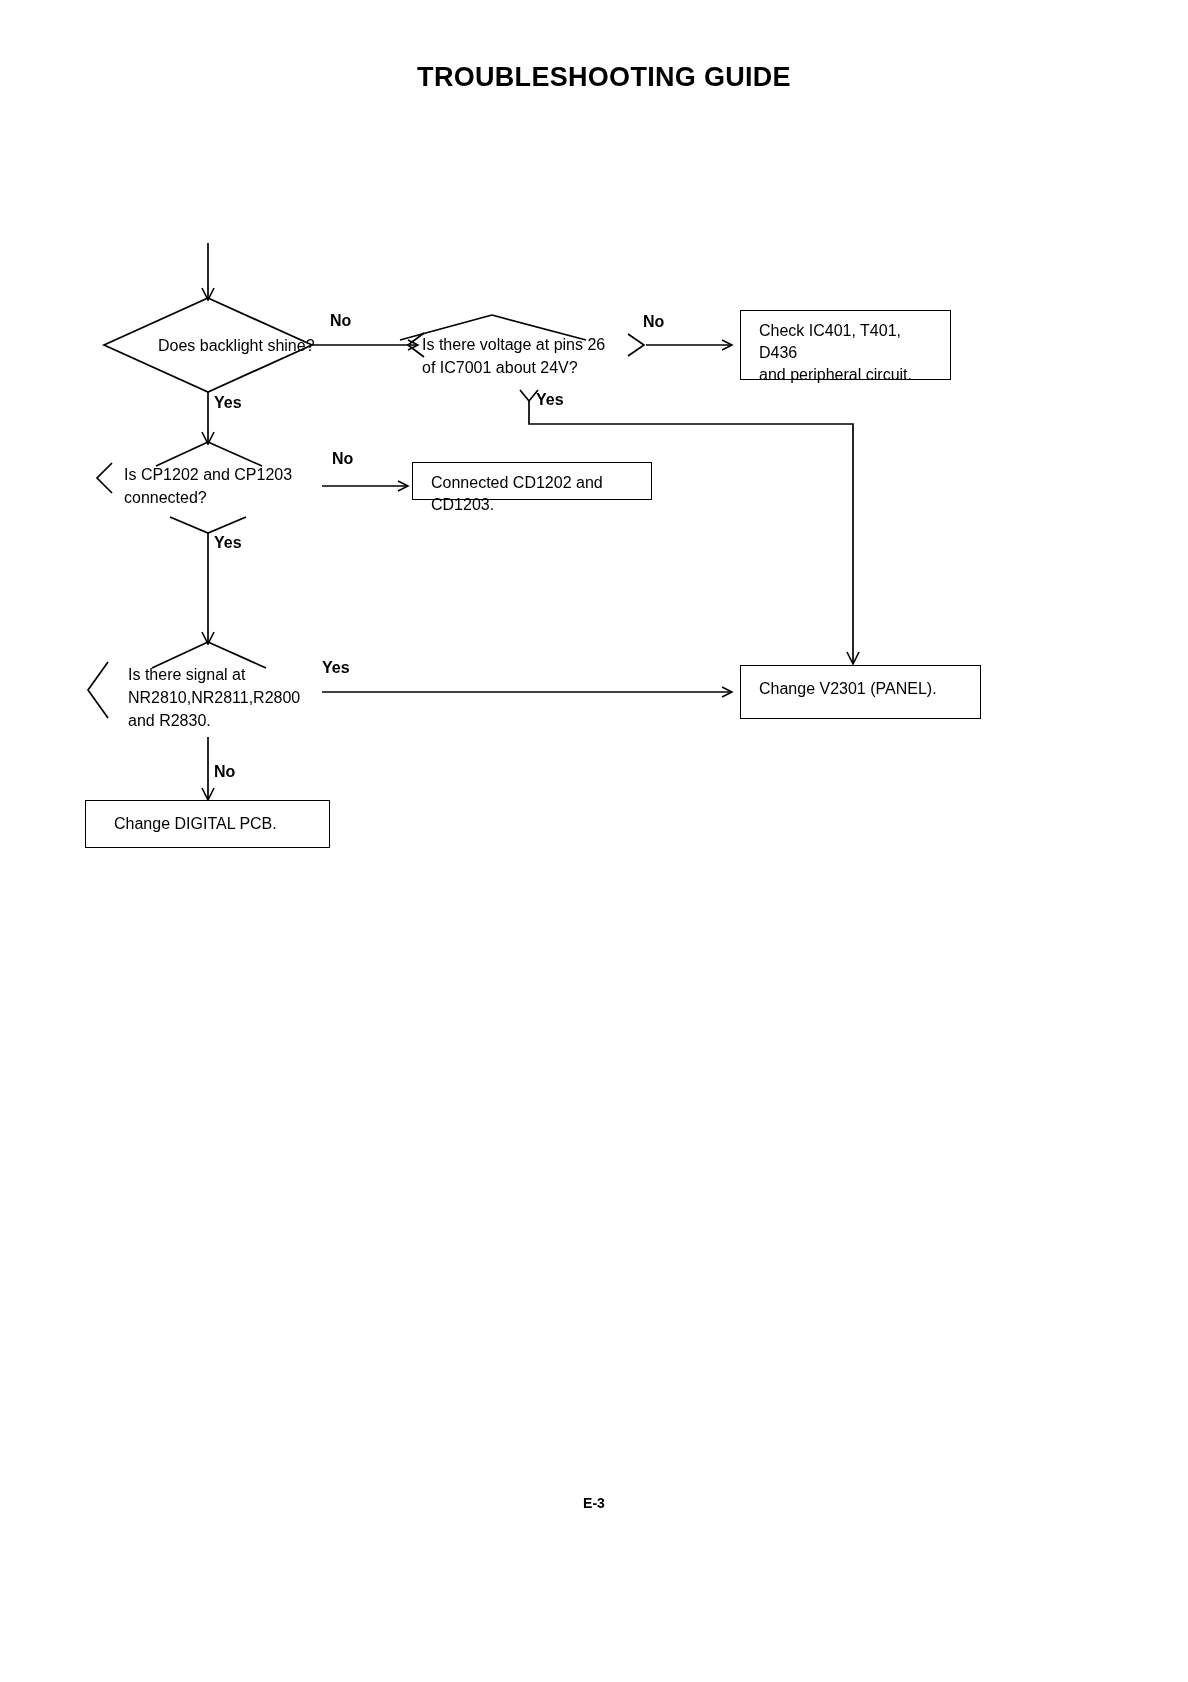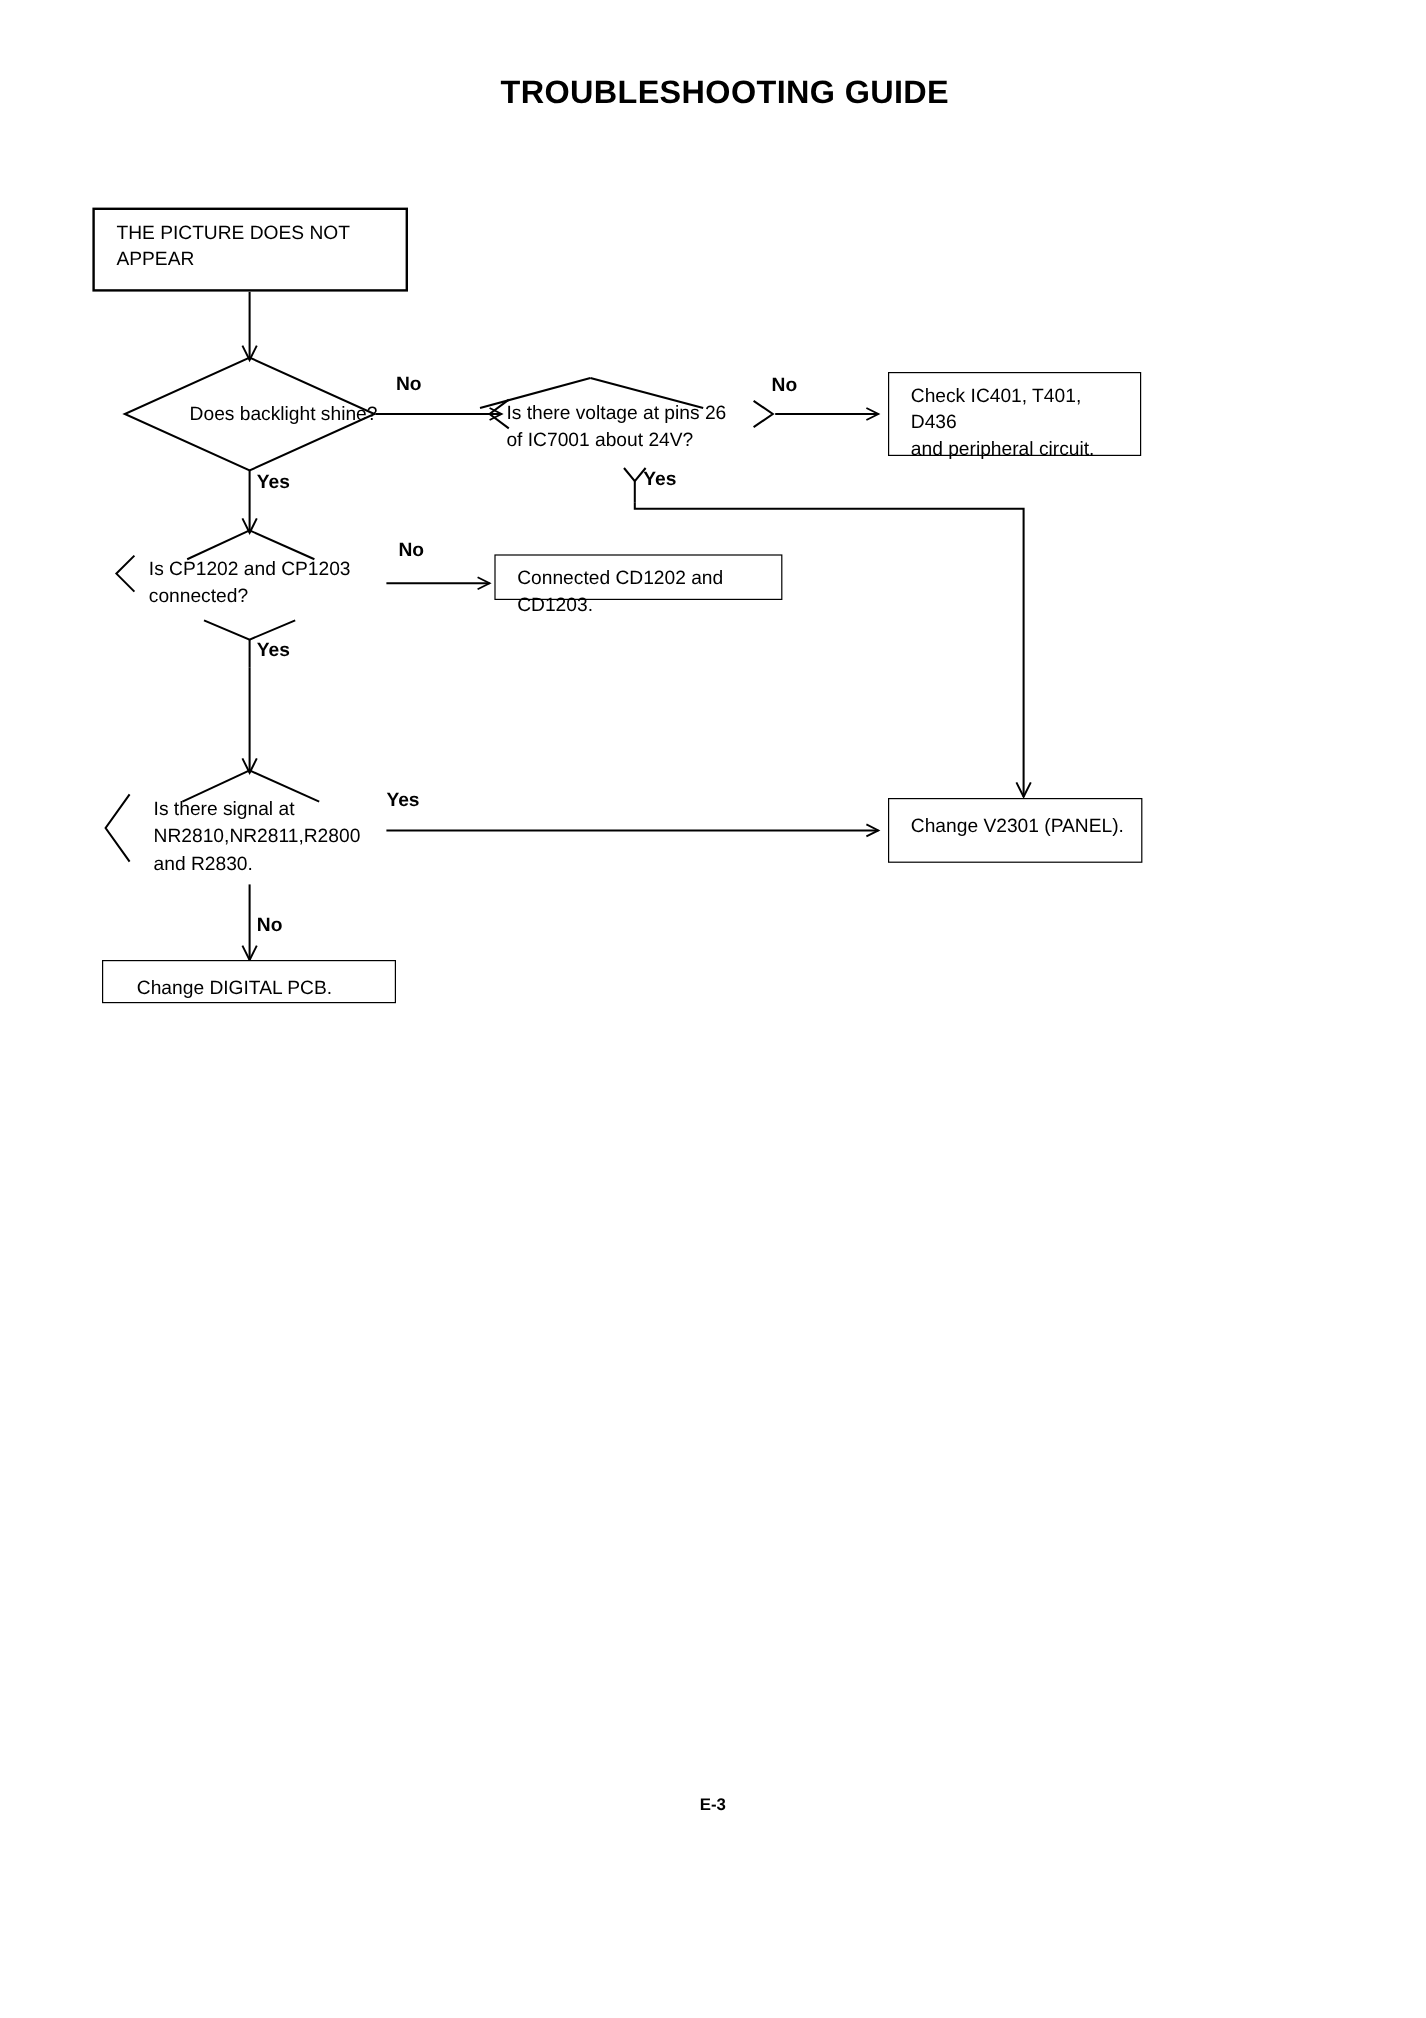"THE PICTURE DOES NOT" div.node-box { html: <div>THE PICTURE DOES NOT APPEAR</div> -> none }
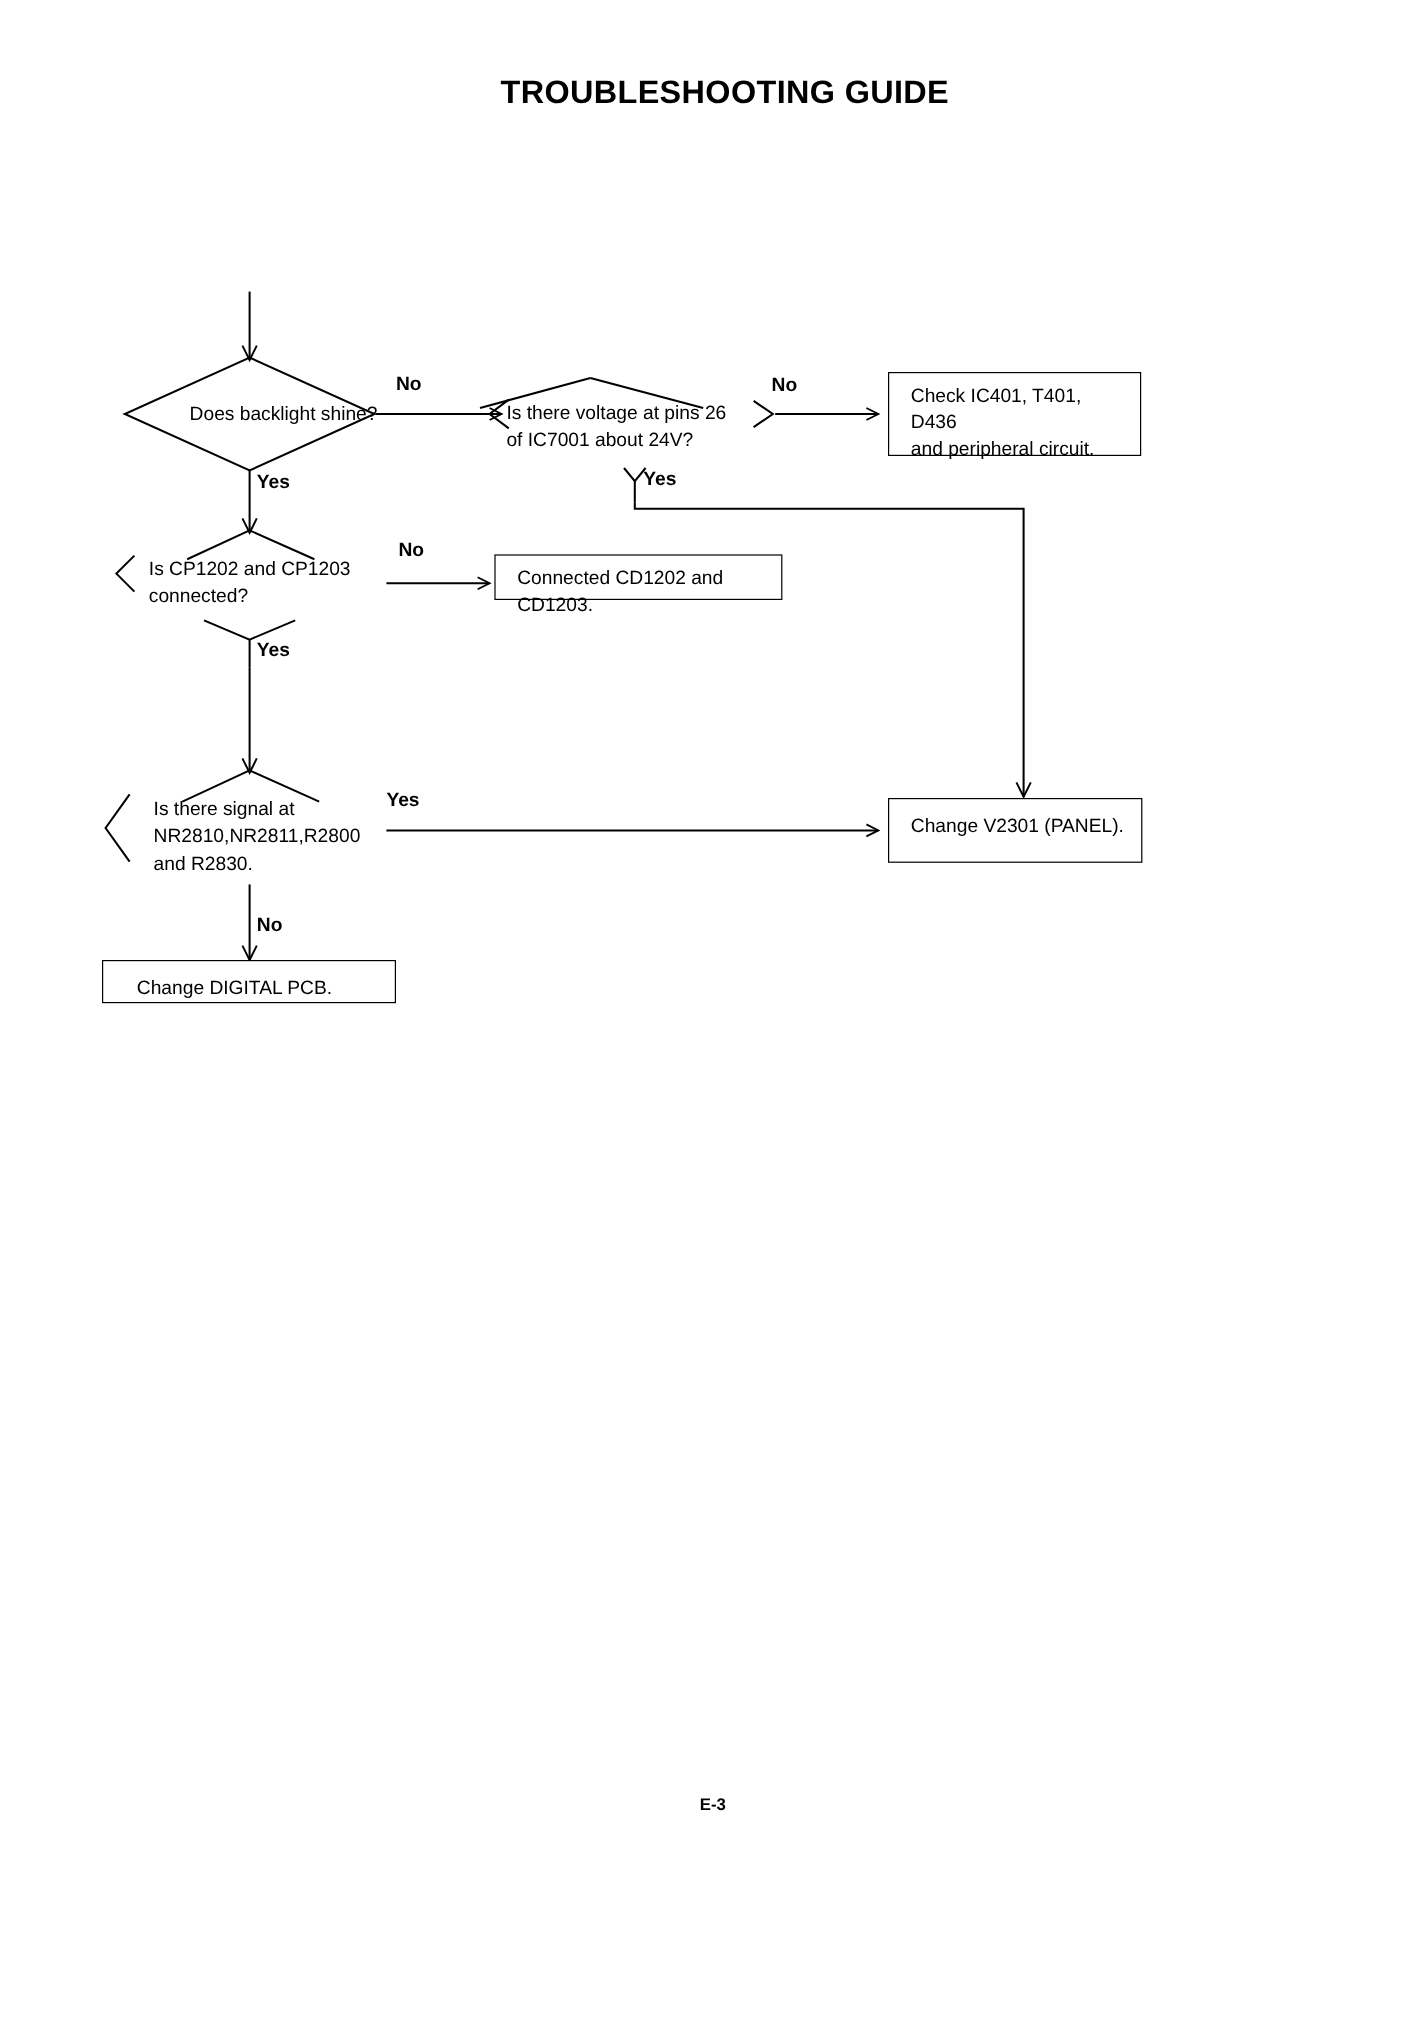"Change V2301 (PANEL)." div.node-box { width: 212px -> 241px }
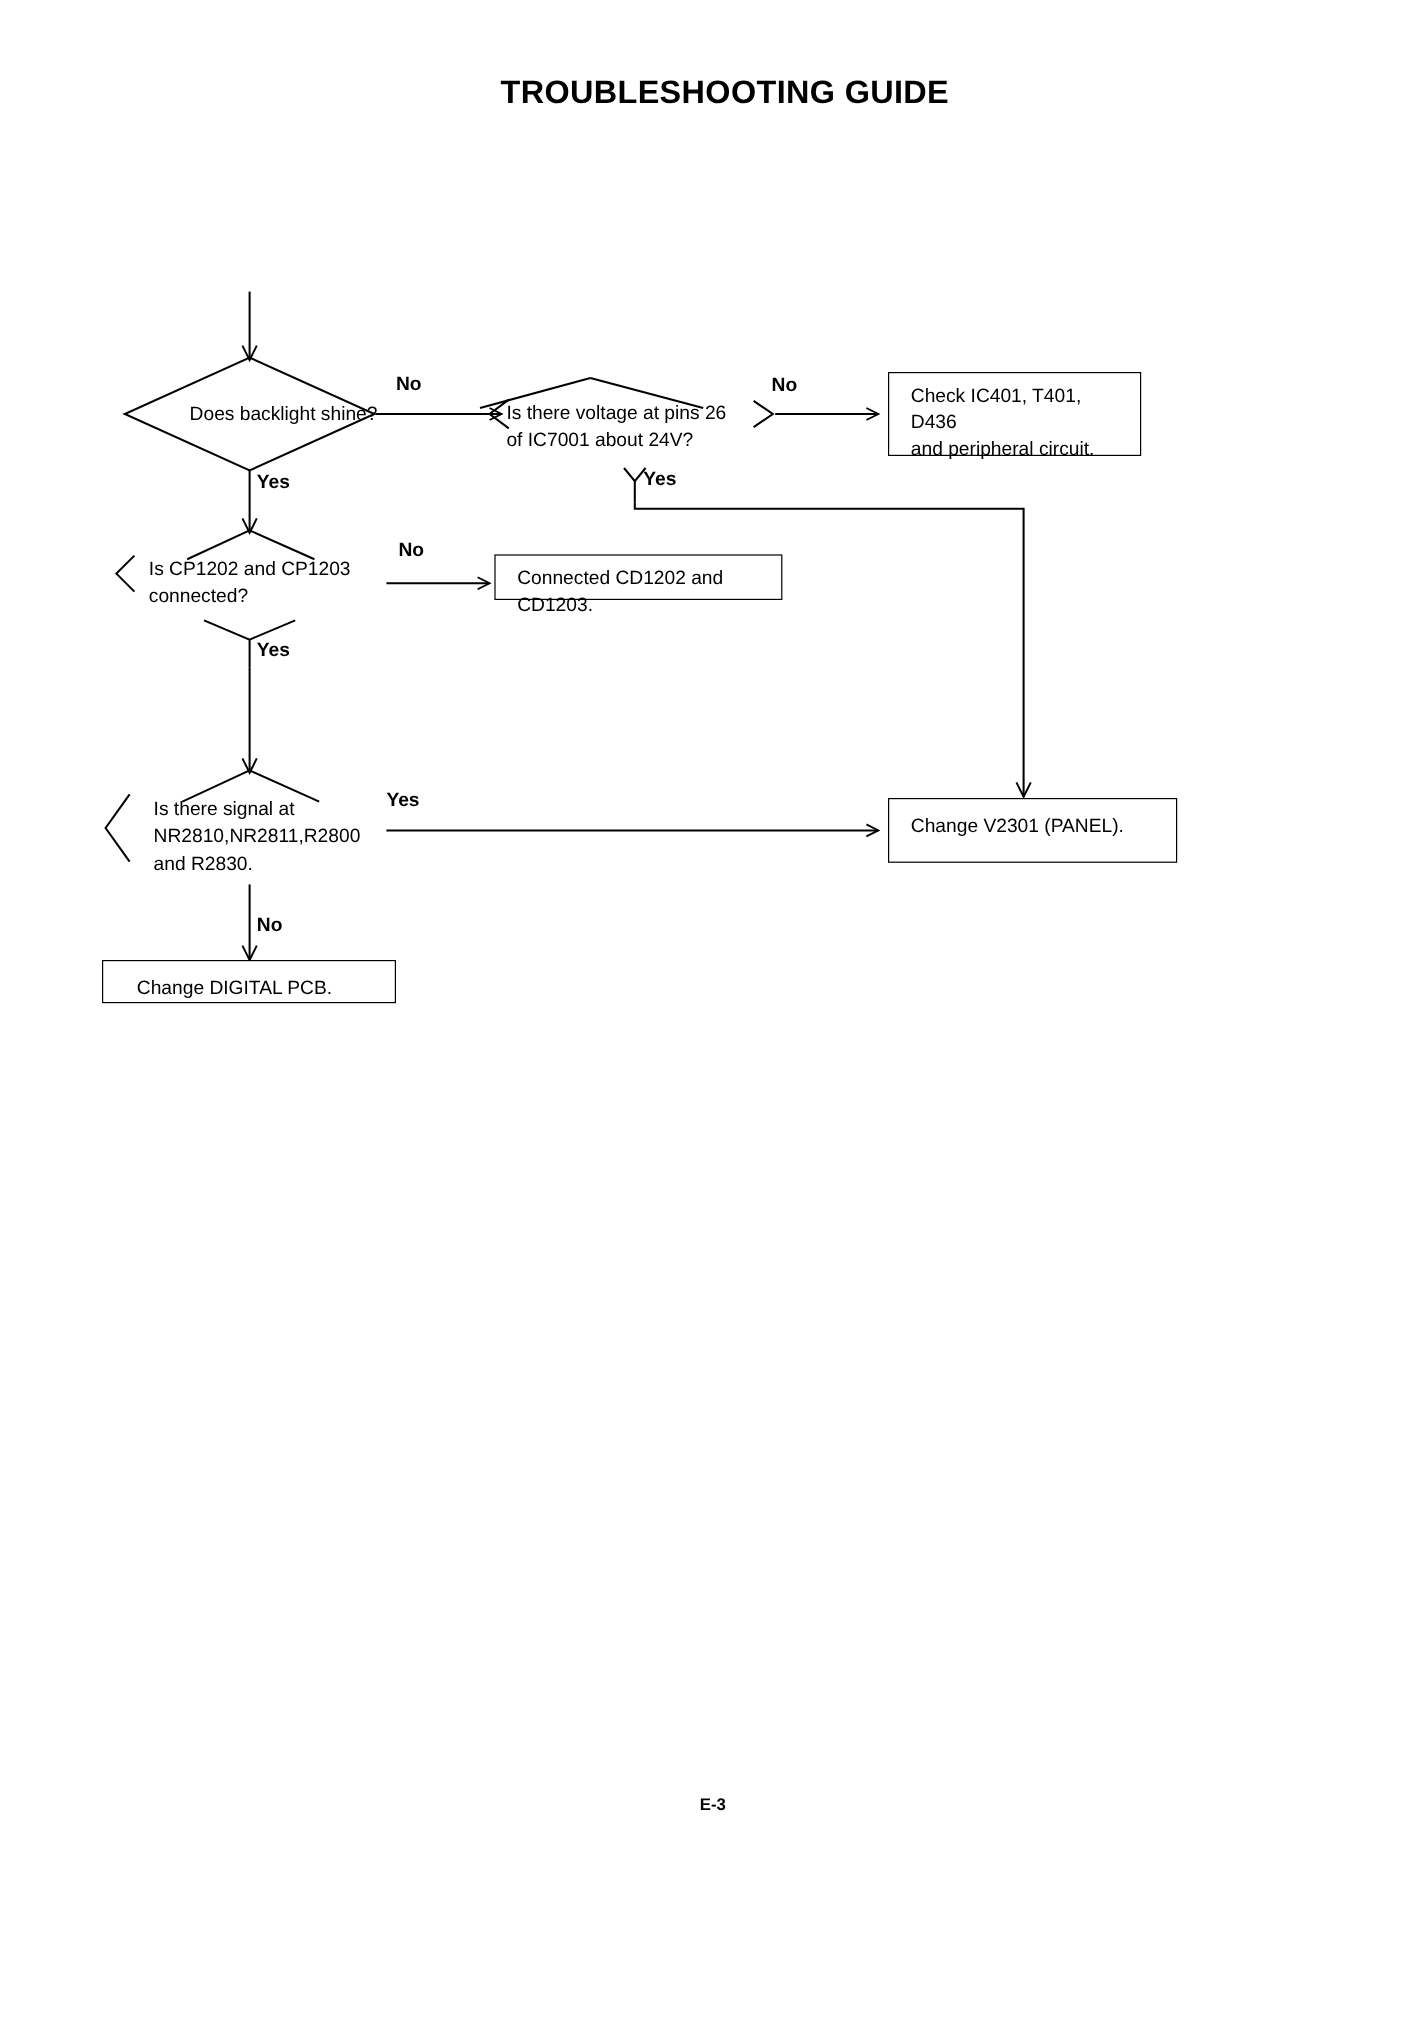"Change DIGITAL PCB." div.node-box { height: 36px -> 48px }
